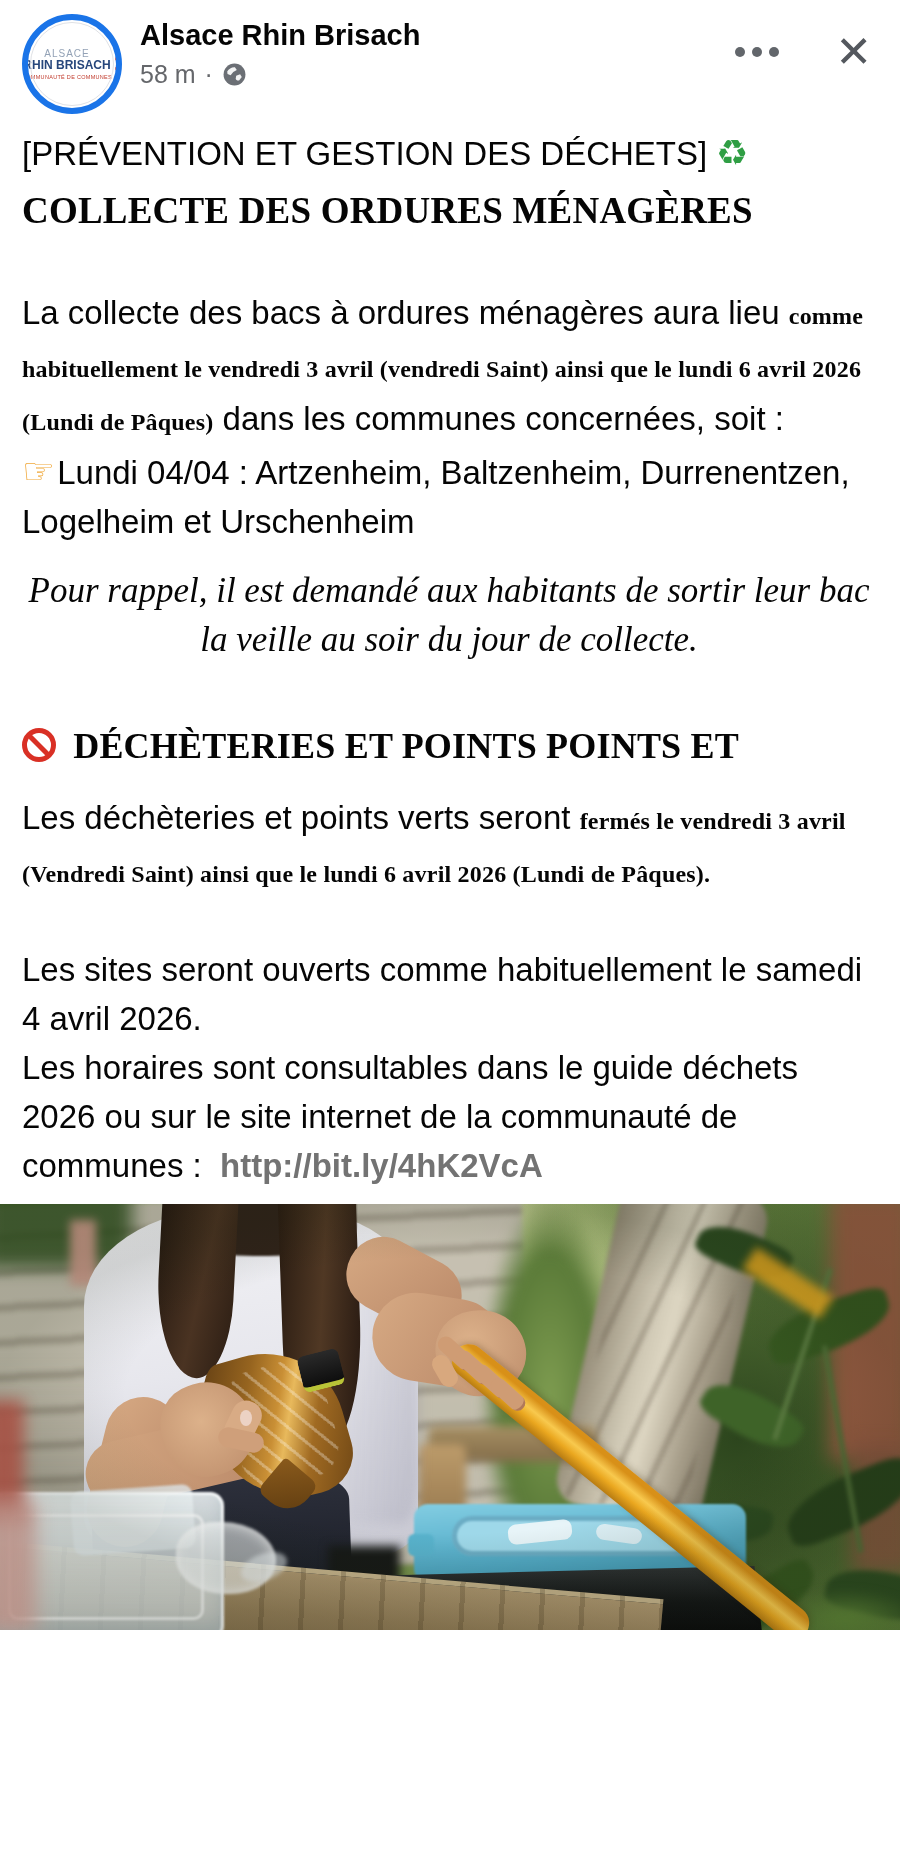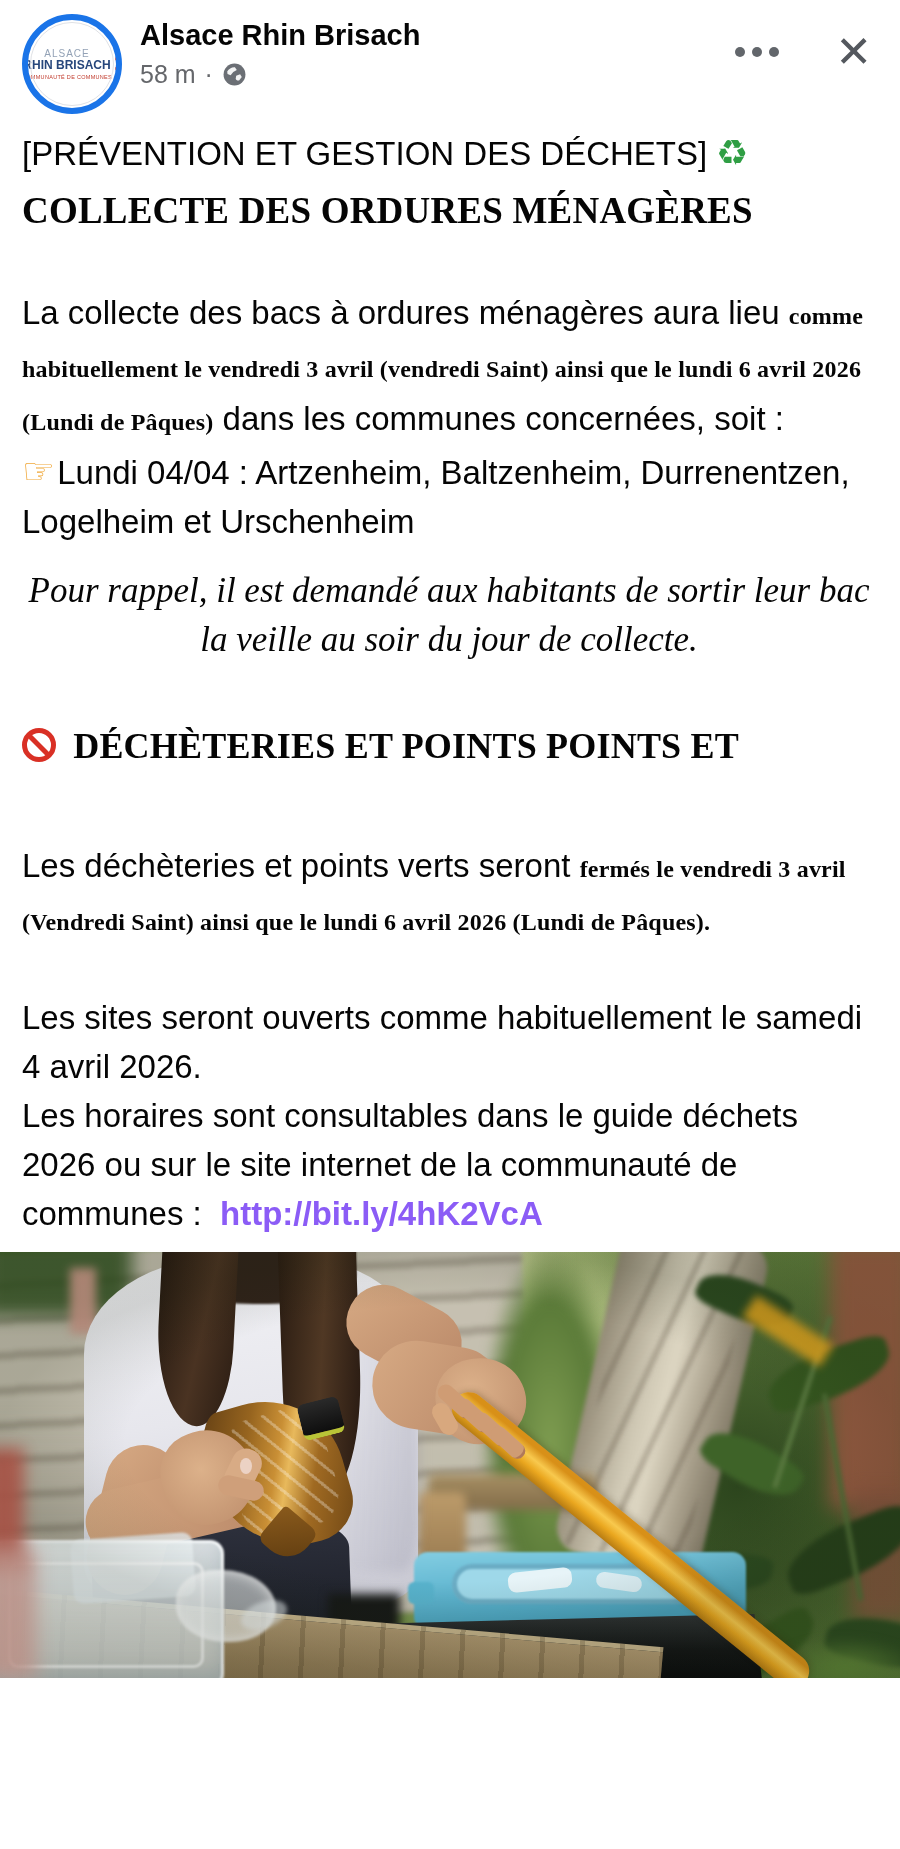"Les déchèteries et points verts" .p-body { margin-top: 68px -> 20px }
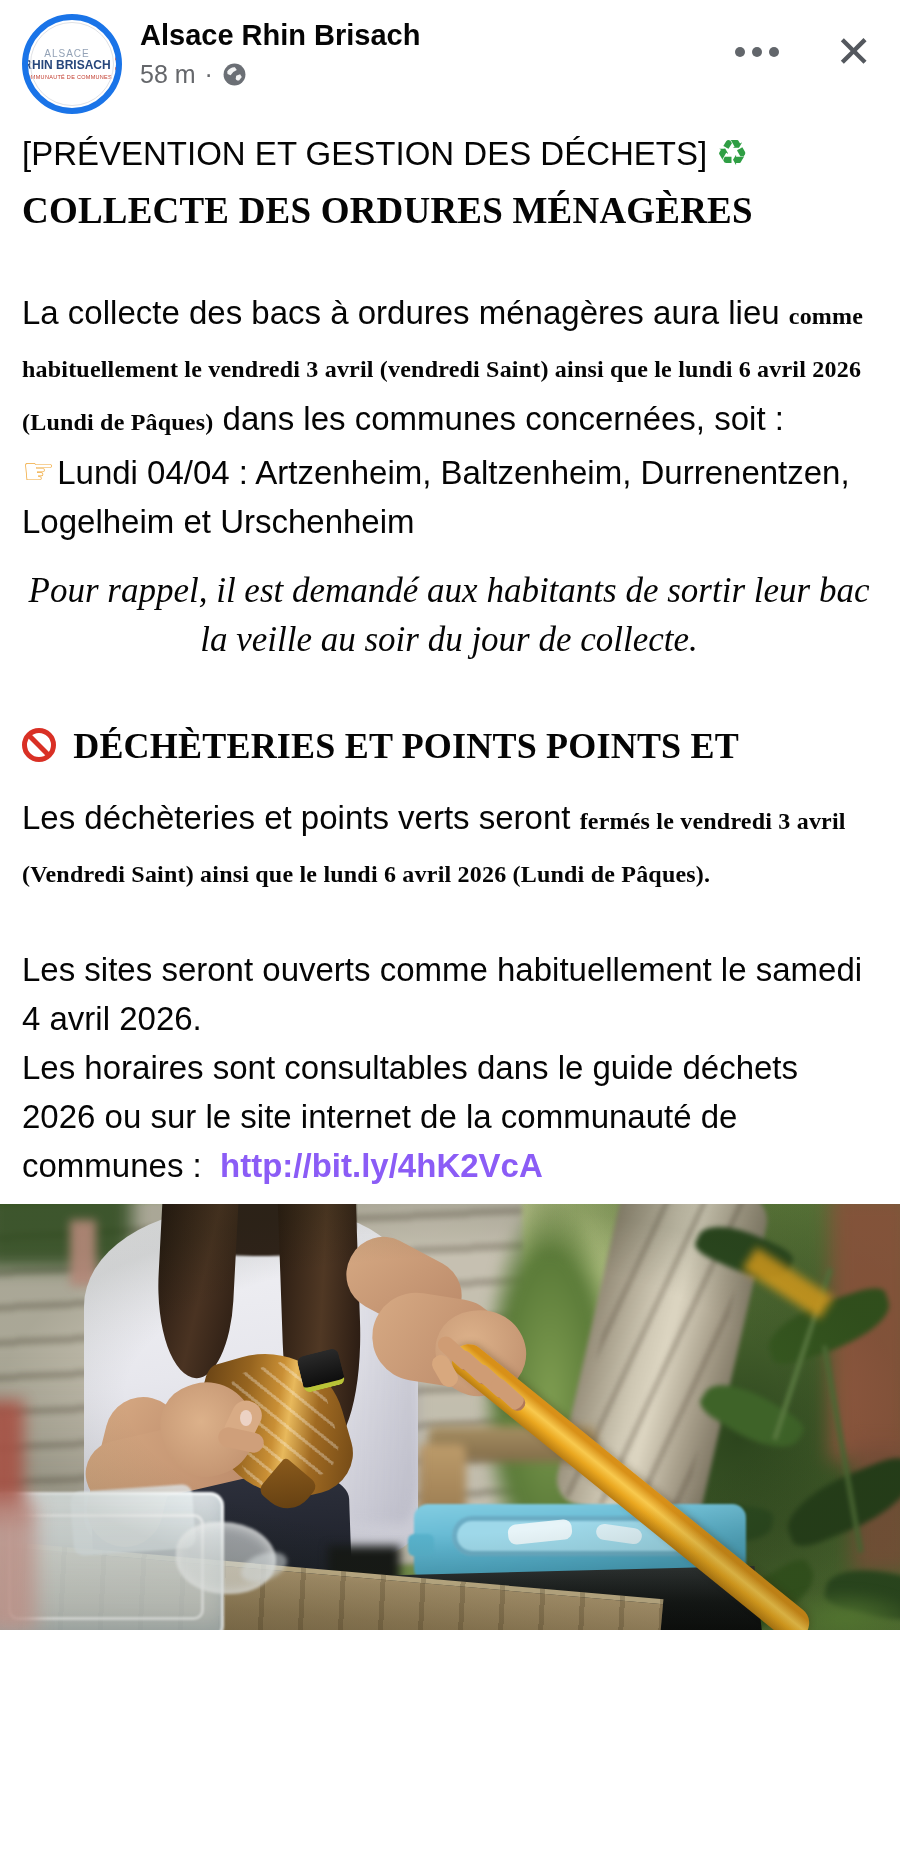"http://bit.ly/4hK2VcA" .seg-link { color: #8b5cf6 -> #737373 }
